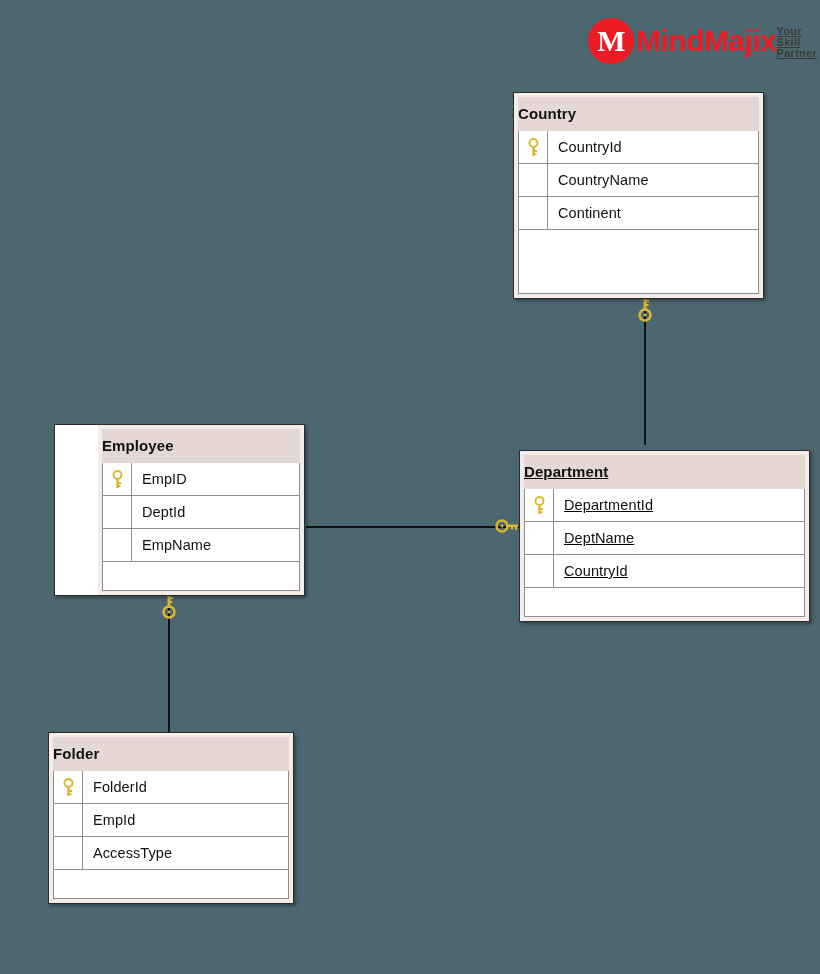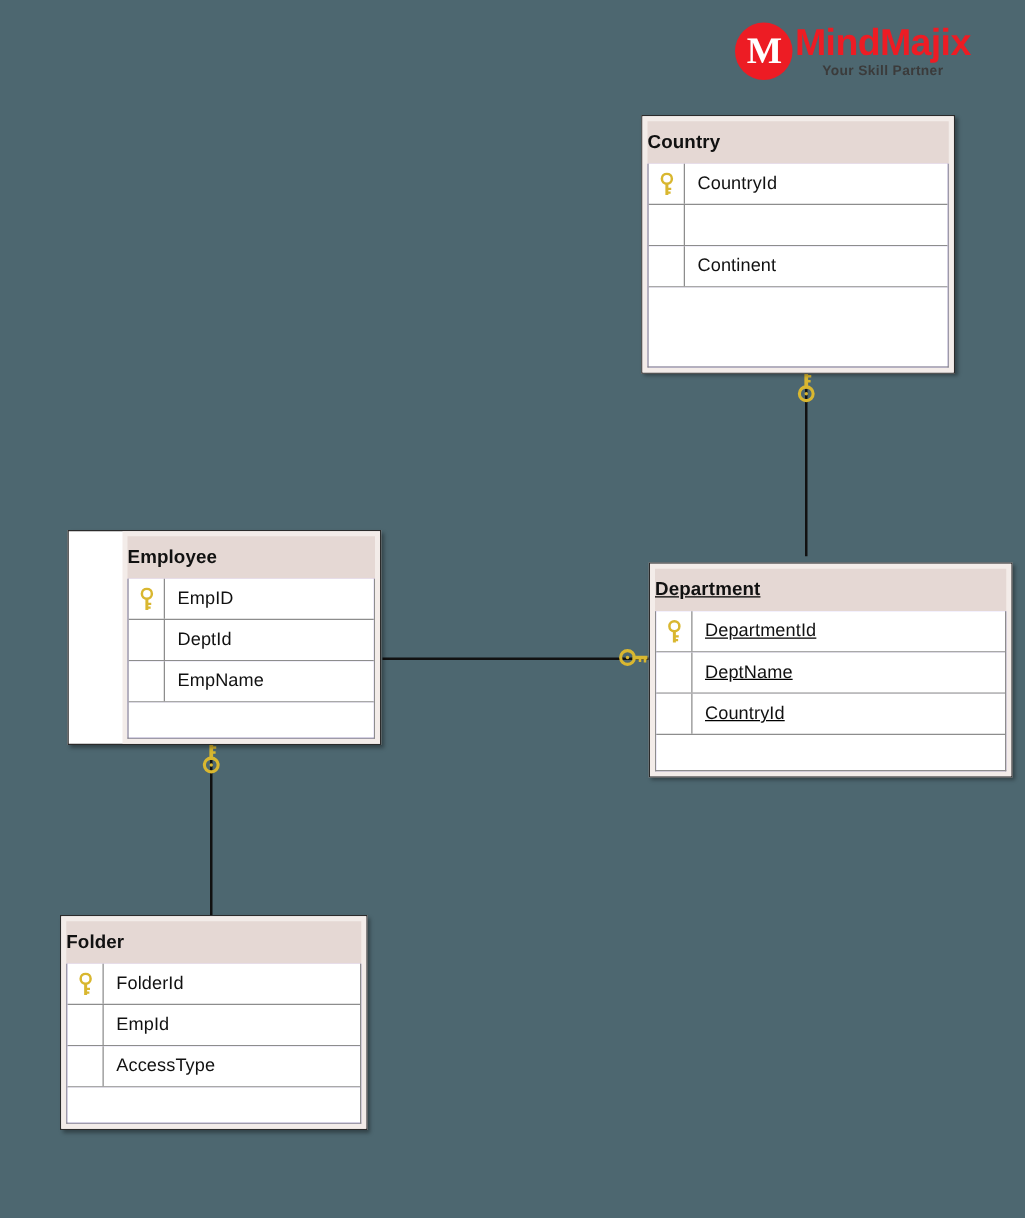"MindMajix" .logo-text-wrap { flex-direction: column -> row }
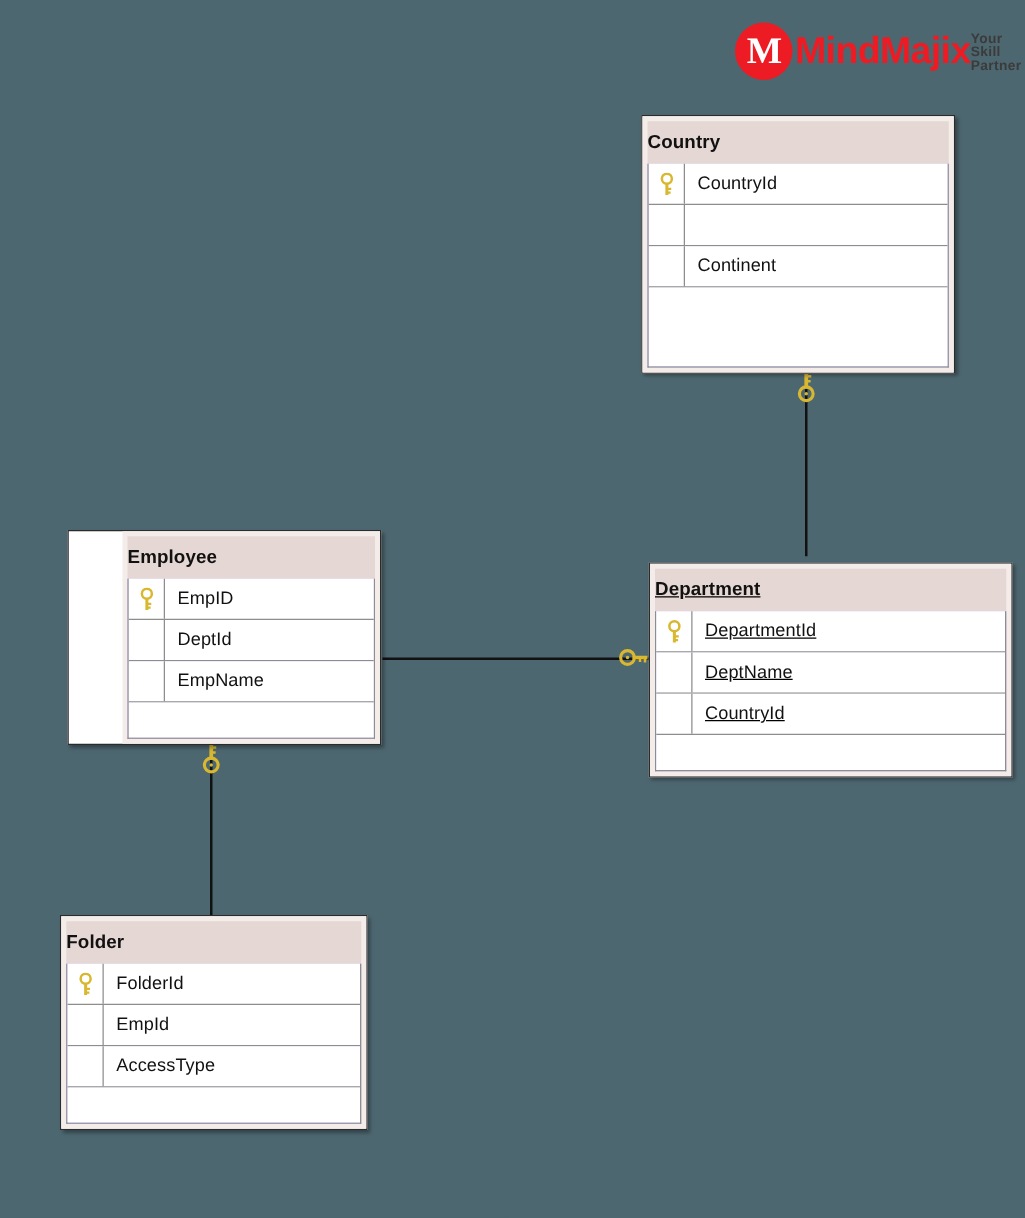"Your Skill Partner" .logo-tag { text-decoration: none -> underline }
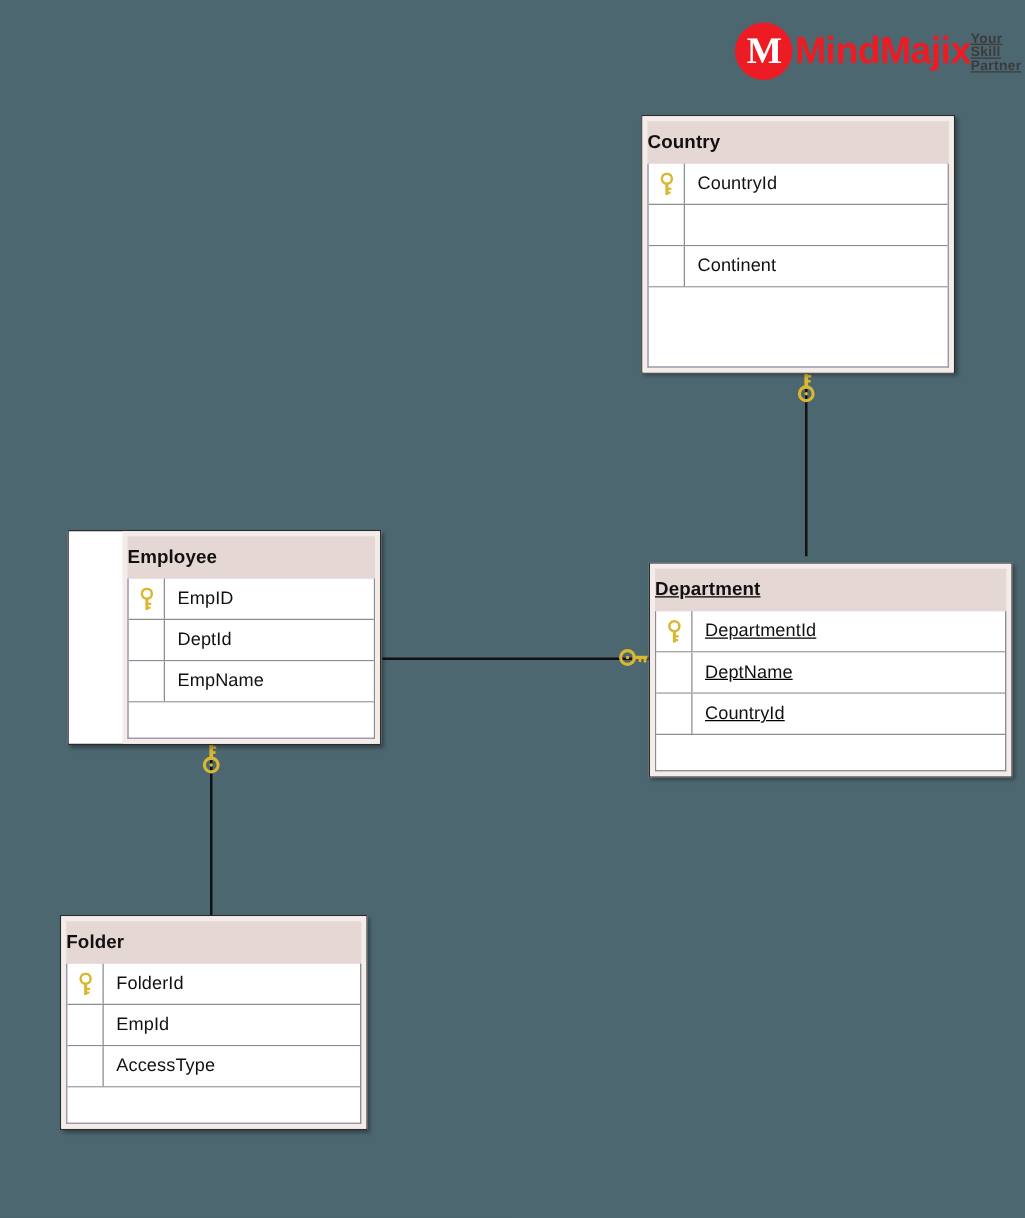"CountryName" div.attr-name { html: none -> <div>CountryName</div> }
